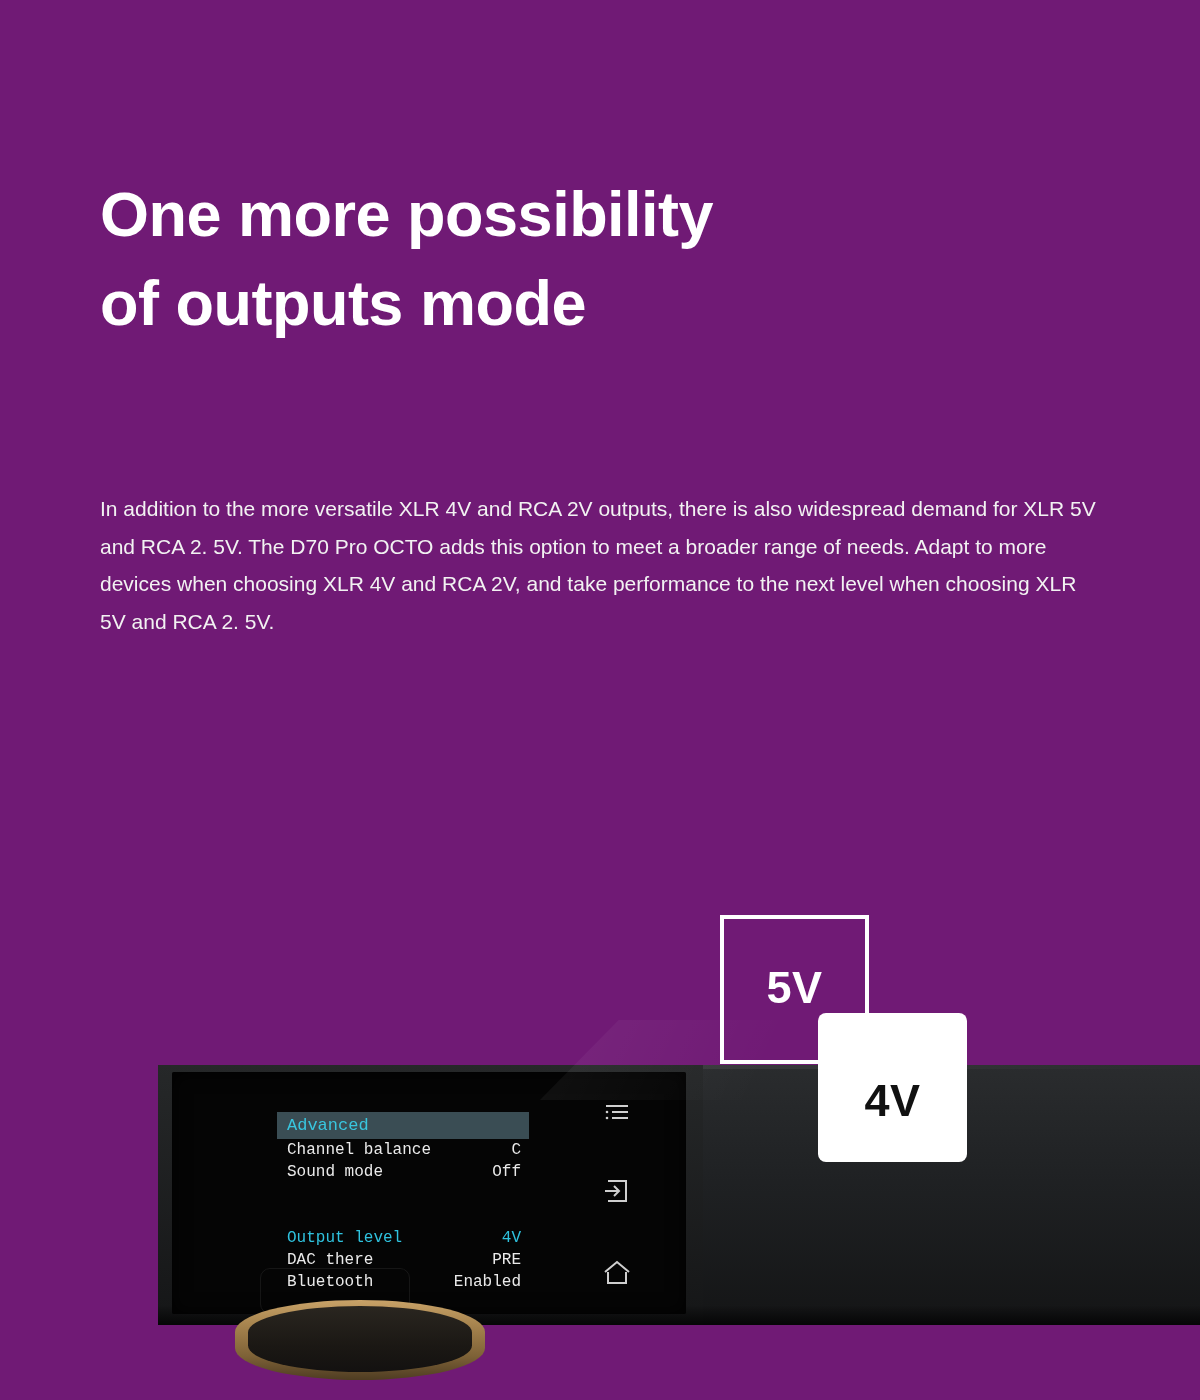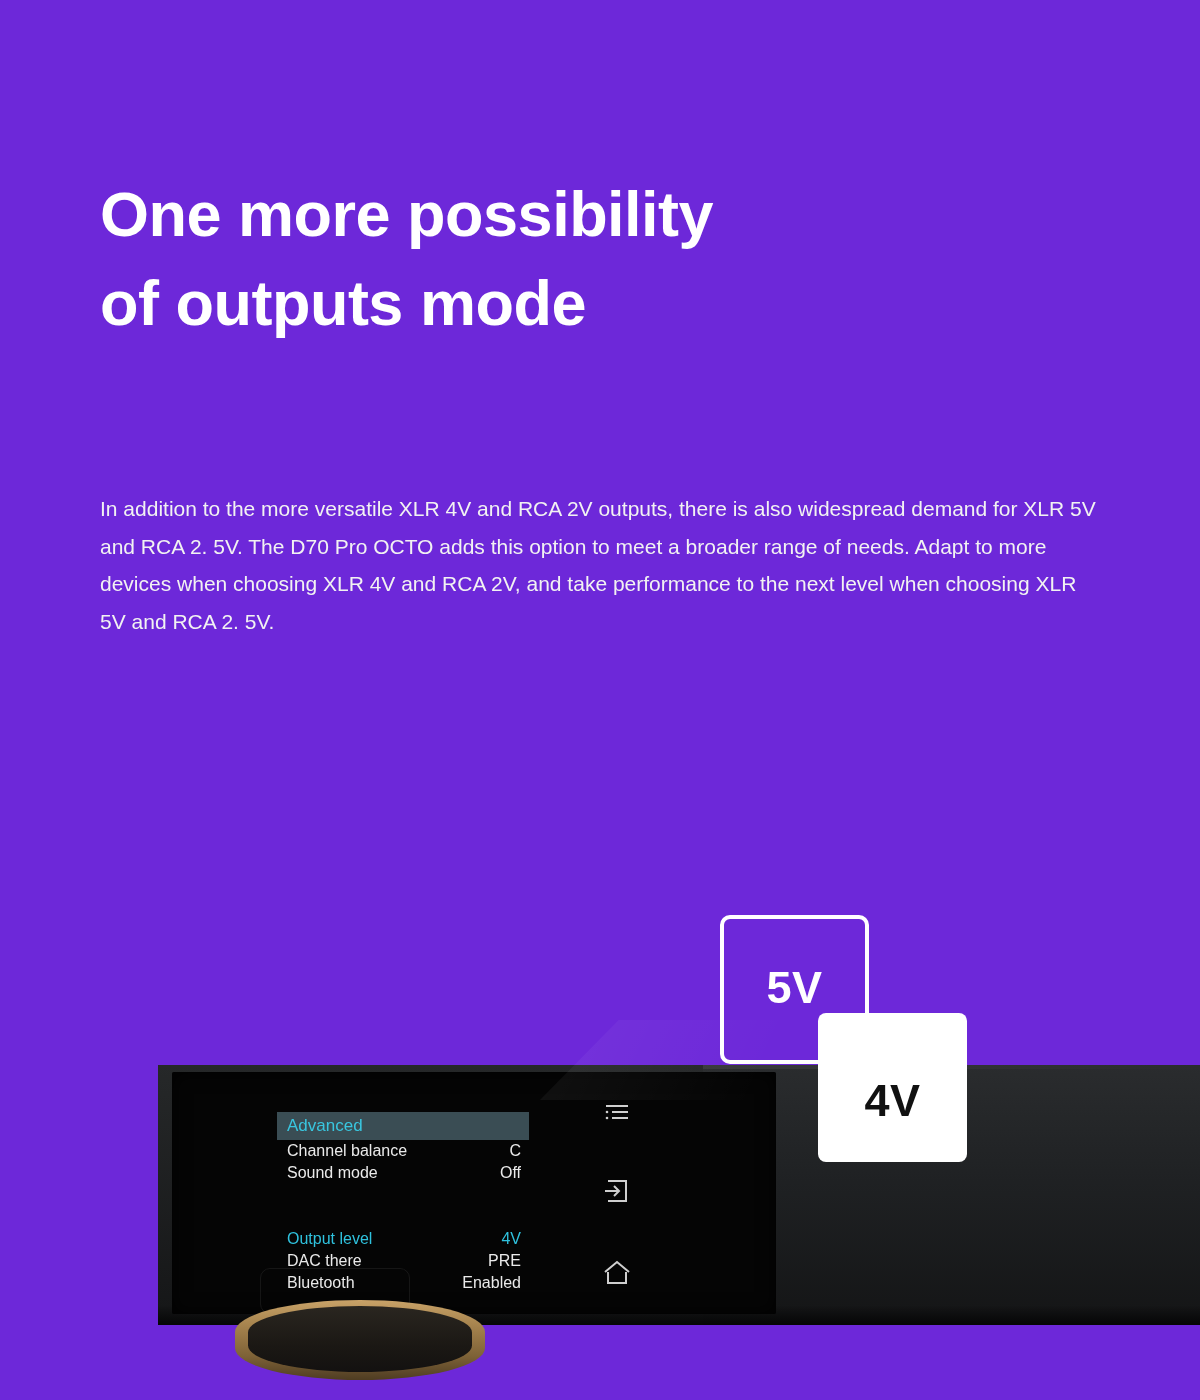"One more possibility" .page { background: #6d28d9 -> #701a75 }
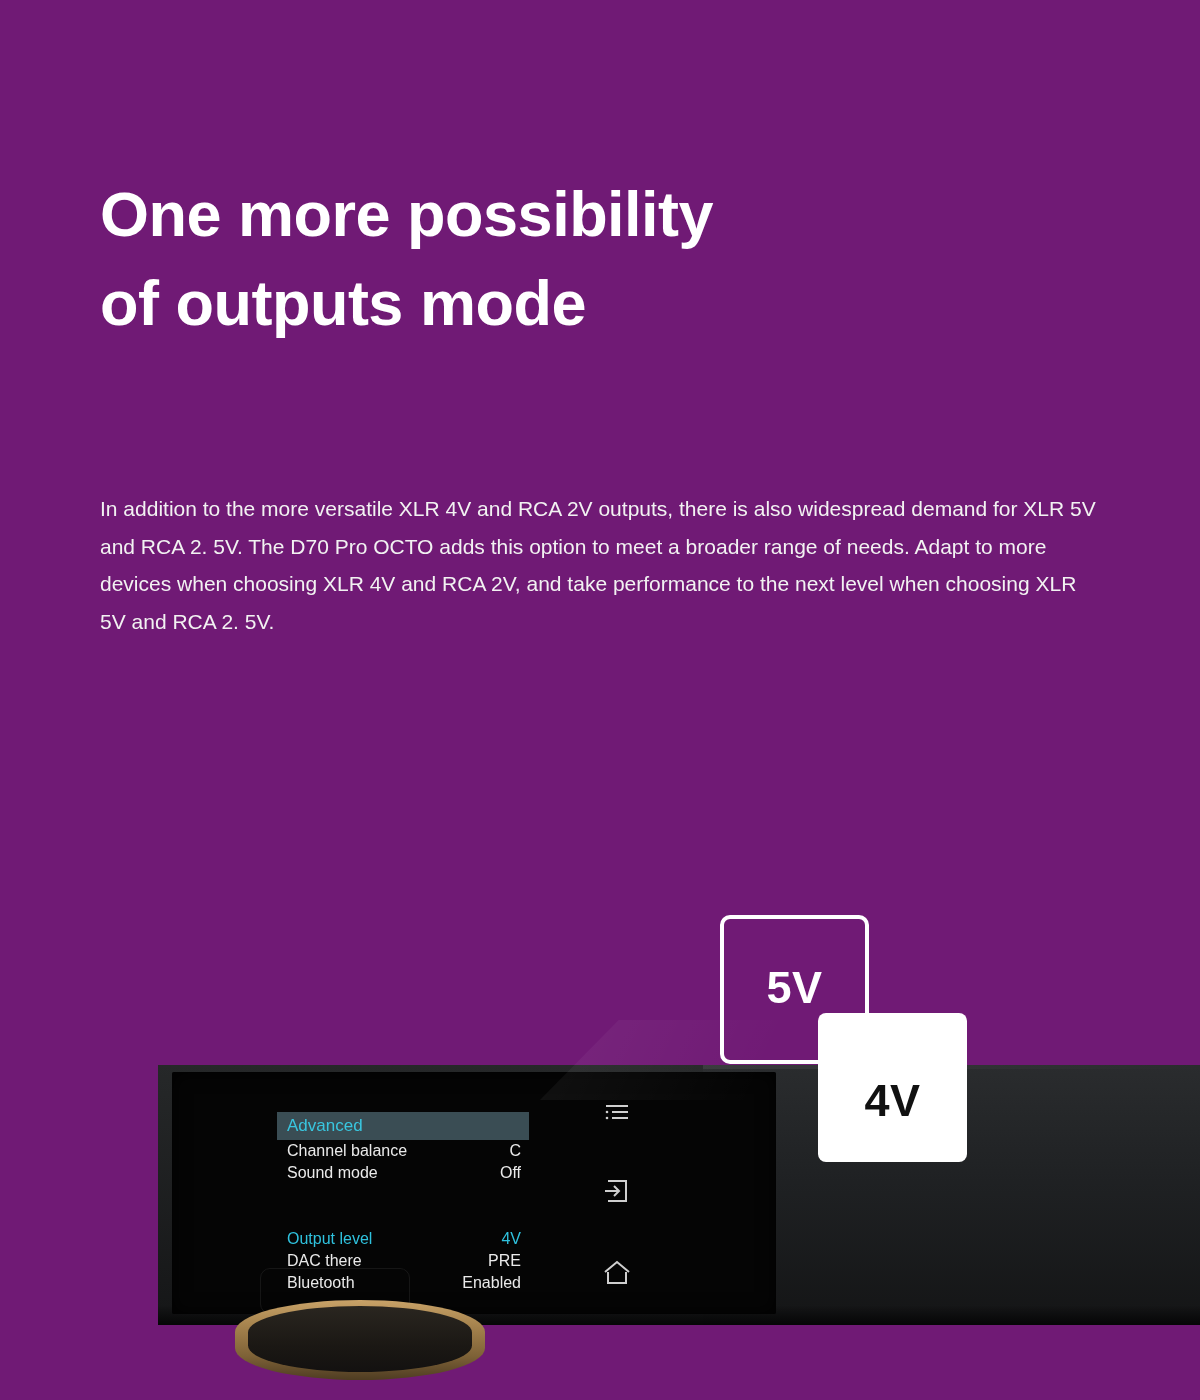"5V" .card-5v { border-radius: 10px -> 0 }
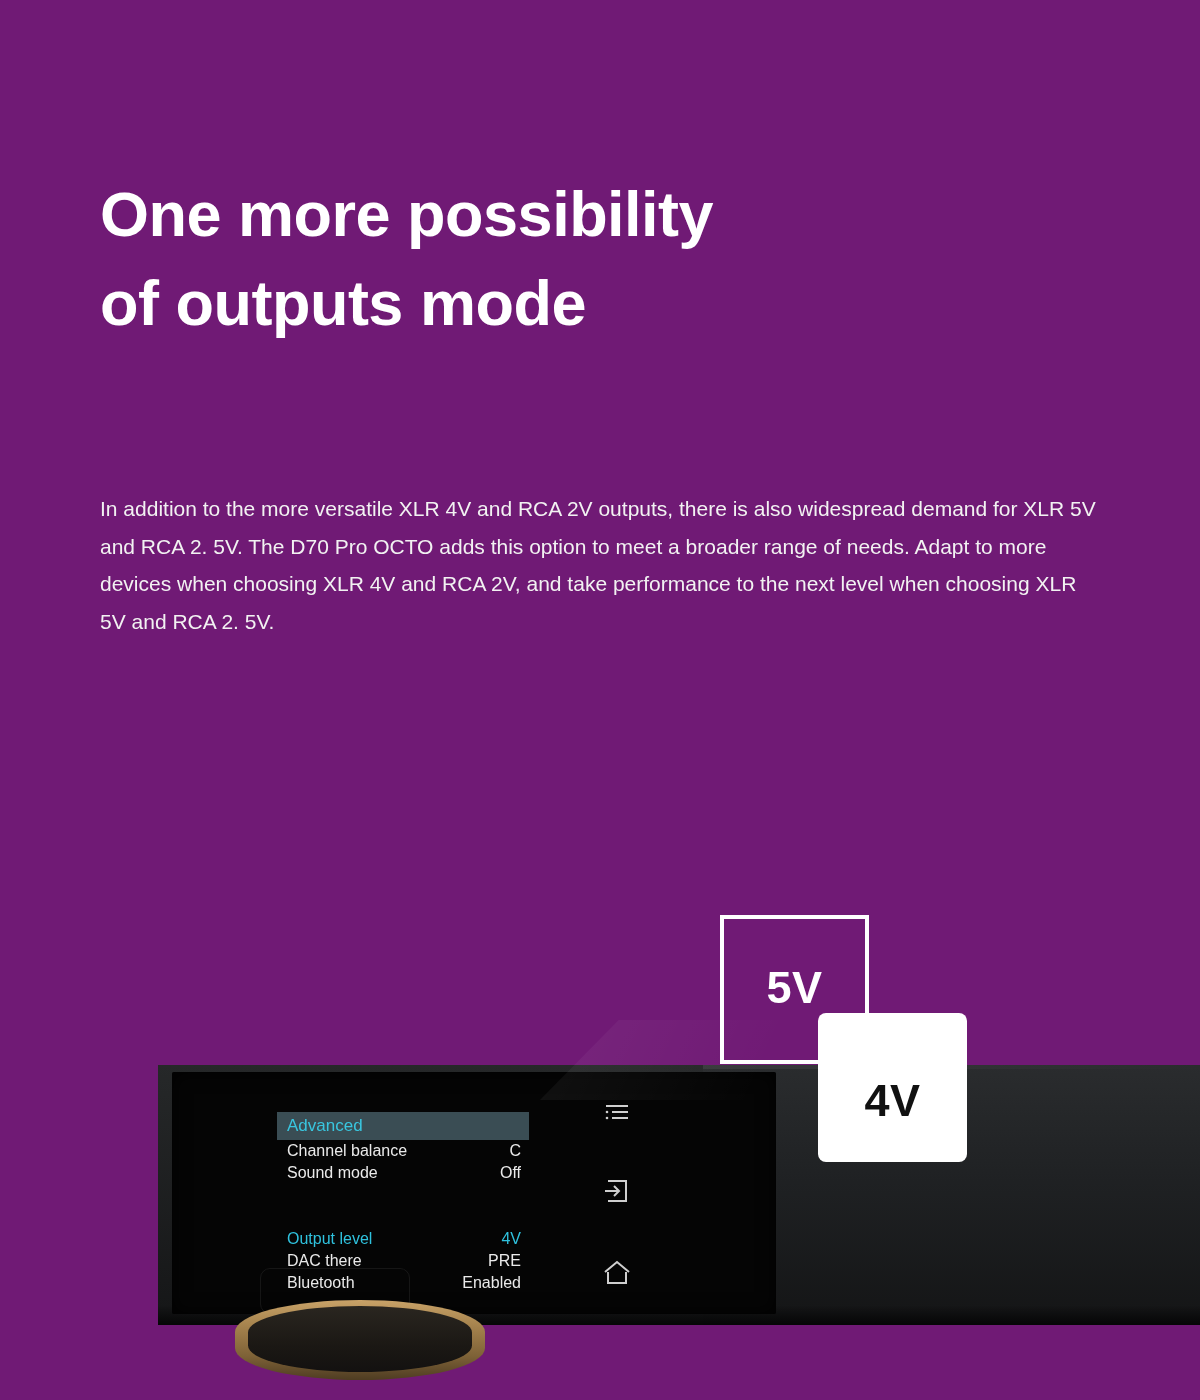"Advanced" .screen { font-family: none -> Liberation Mono, monospace; width: 604px -> 514px }
